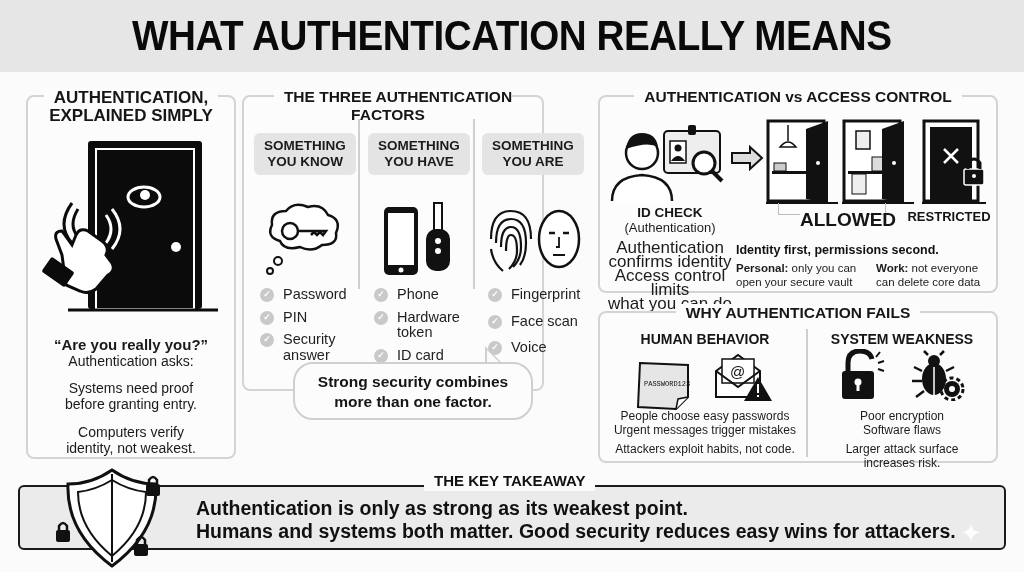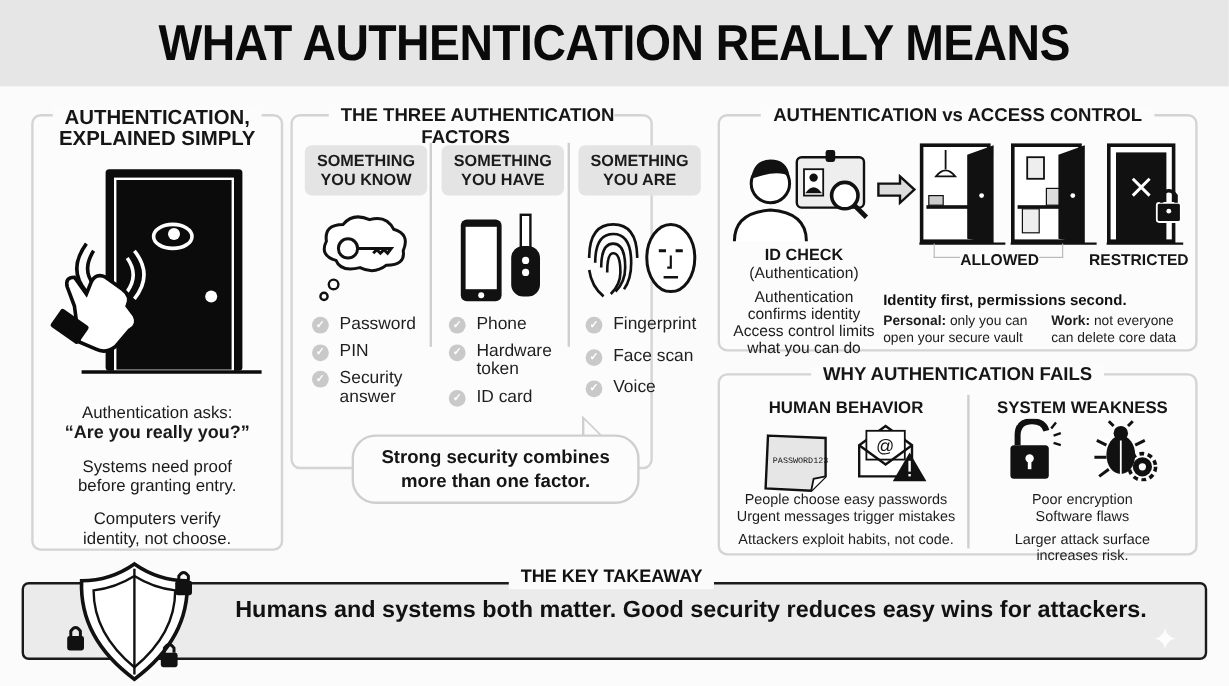"SOMETHING" .fac-head { margin: 4px 4px -> 16px 4px }
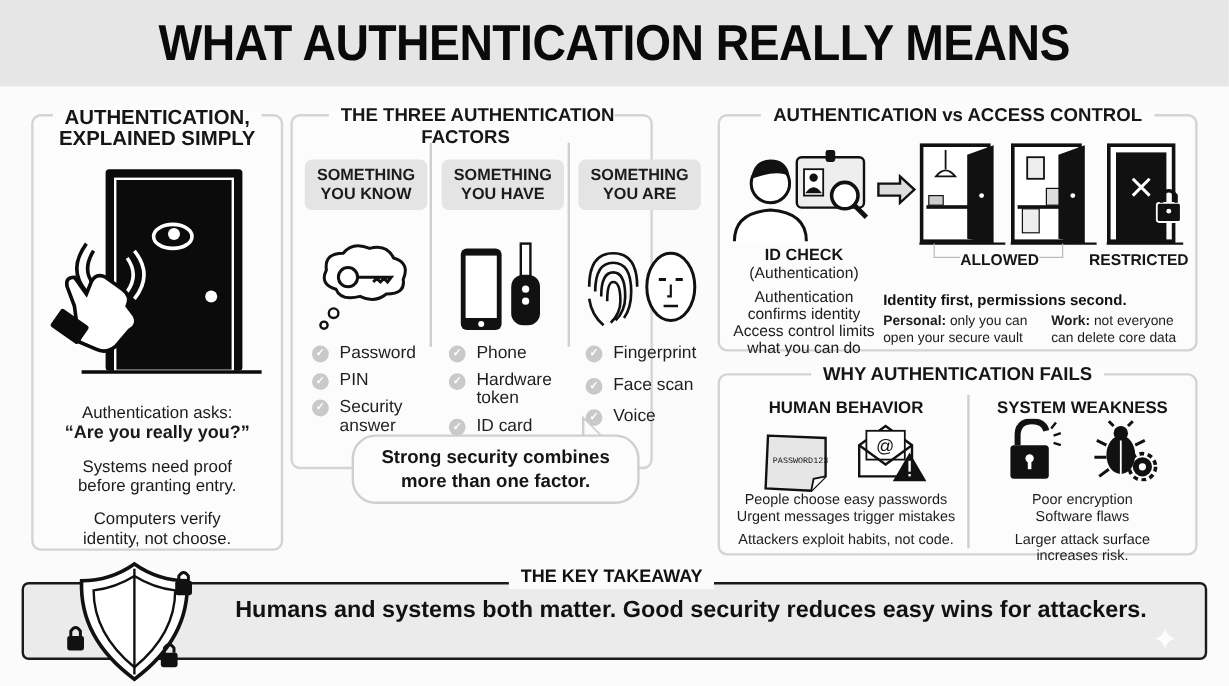"ALLOWED" div.sub-head { font-size: 13px -> 19px }
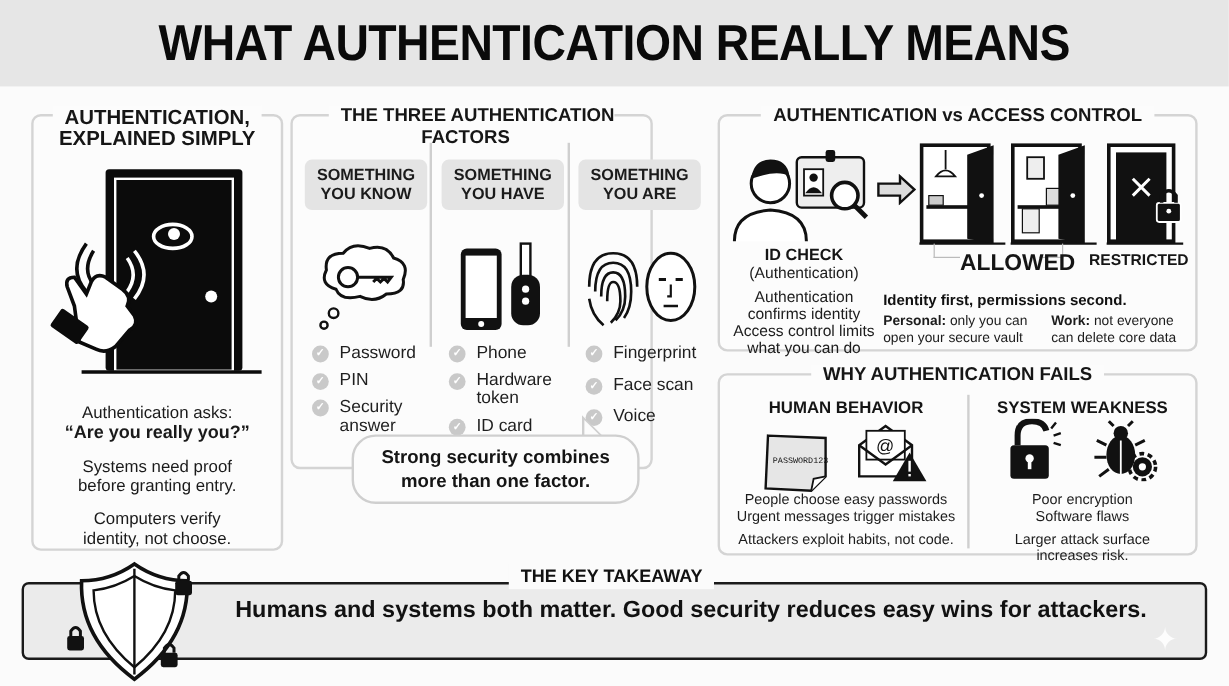"Authentication" .small { font-size: 13px -> 17px }
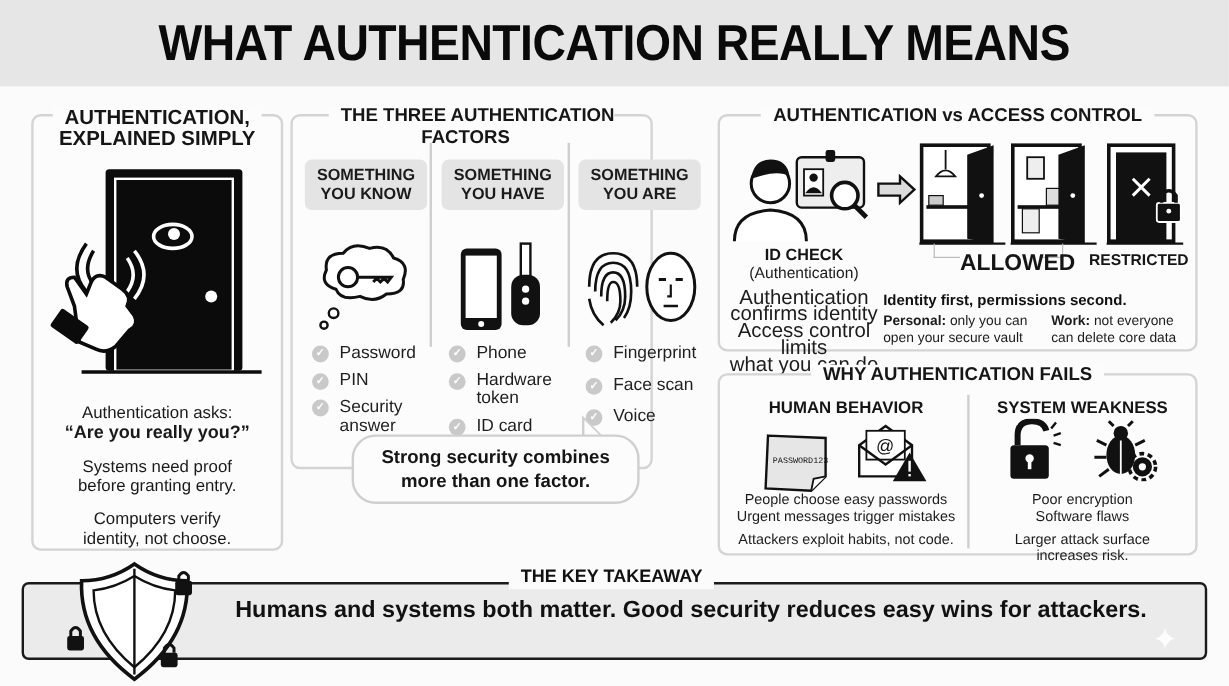"Authentication asks:" div { order: before "“Are you really you?”" -> after "“Are you really you?”" }
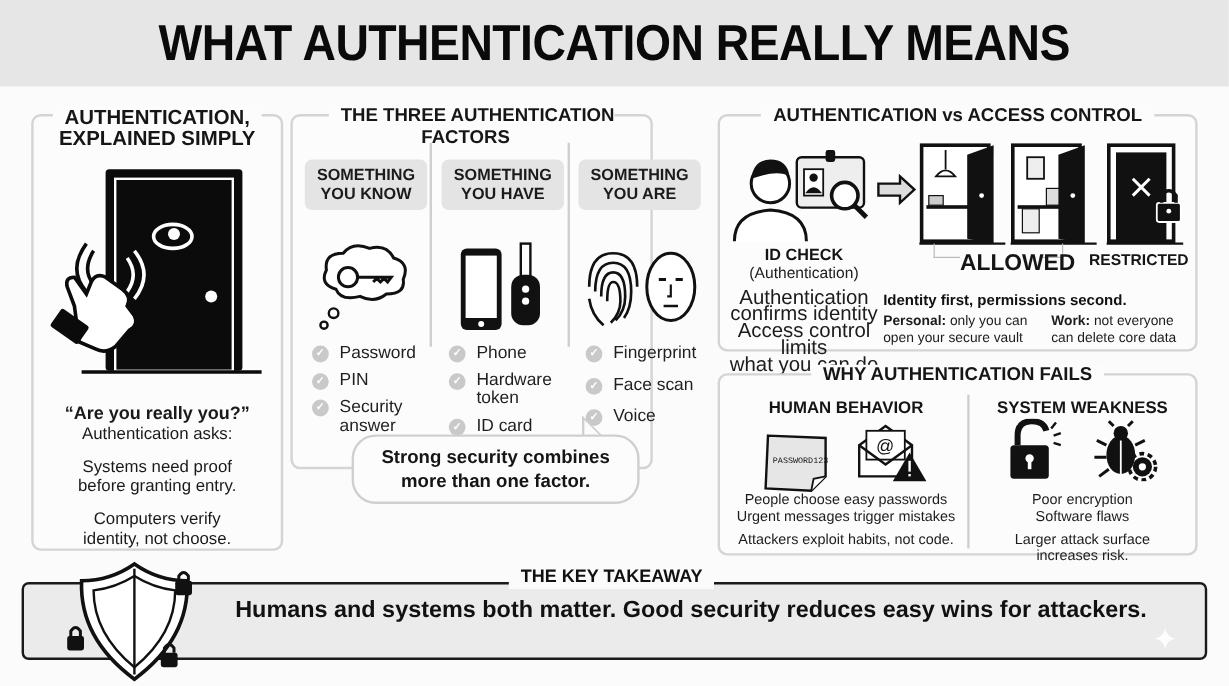"identity, not choose." div { text: choose -> weakest }
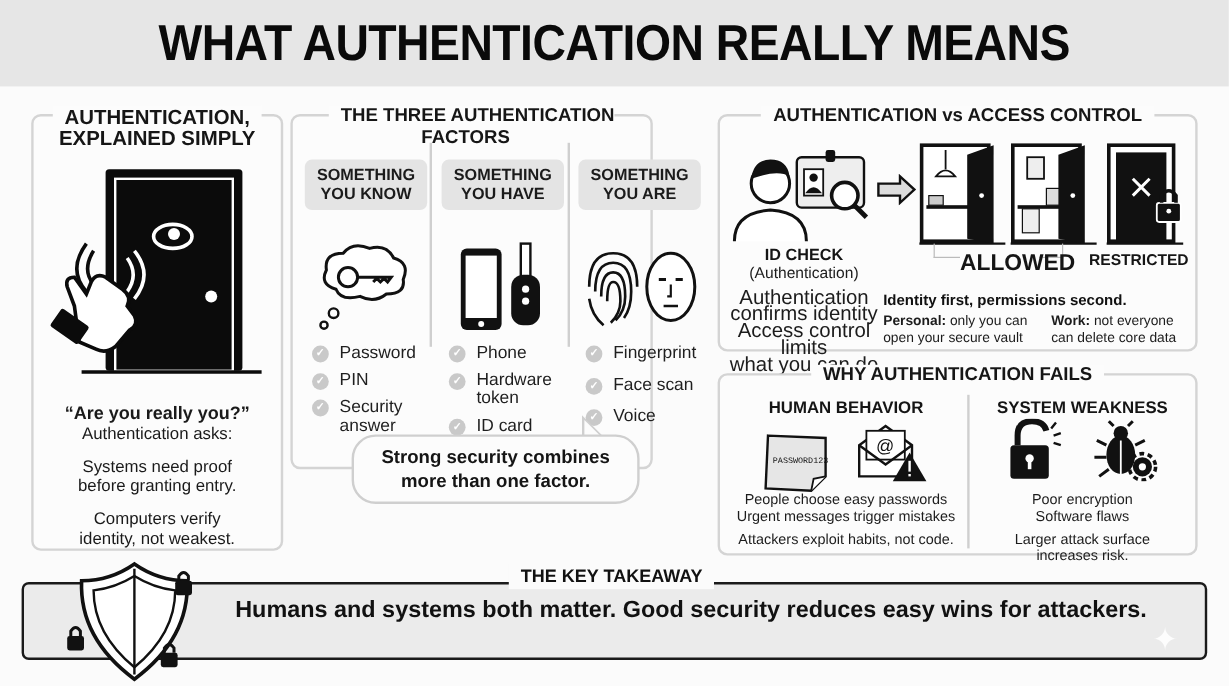"Authentication is only as strong" div { html: none -> <div>Authentication is only as strong as its weakest point.</div> }
